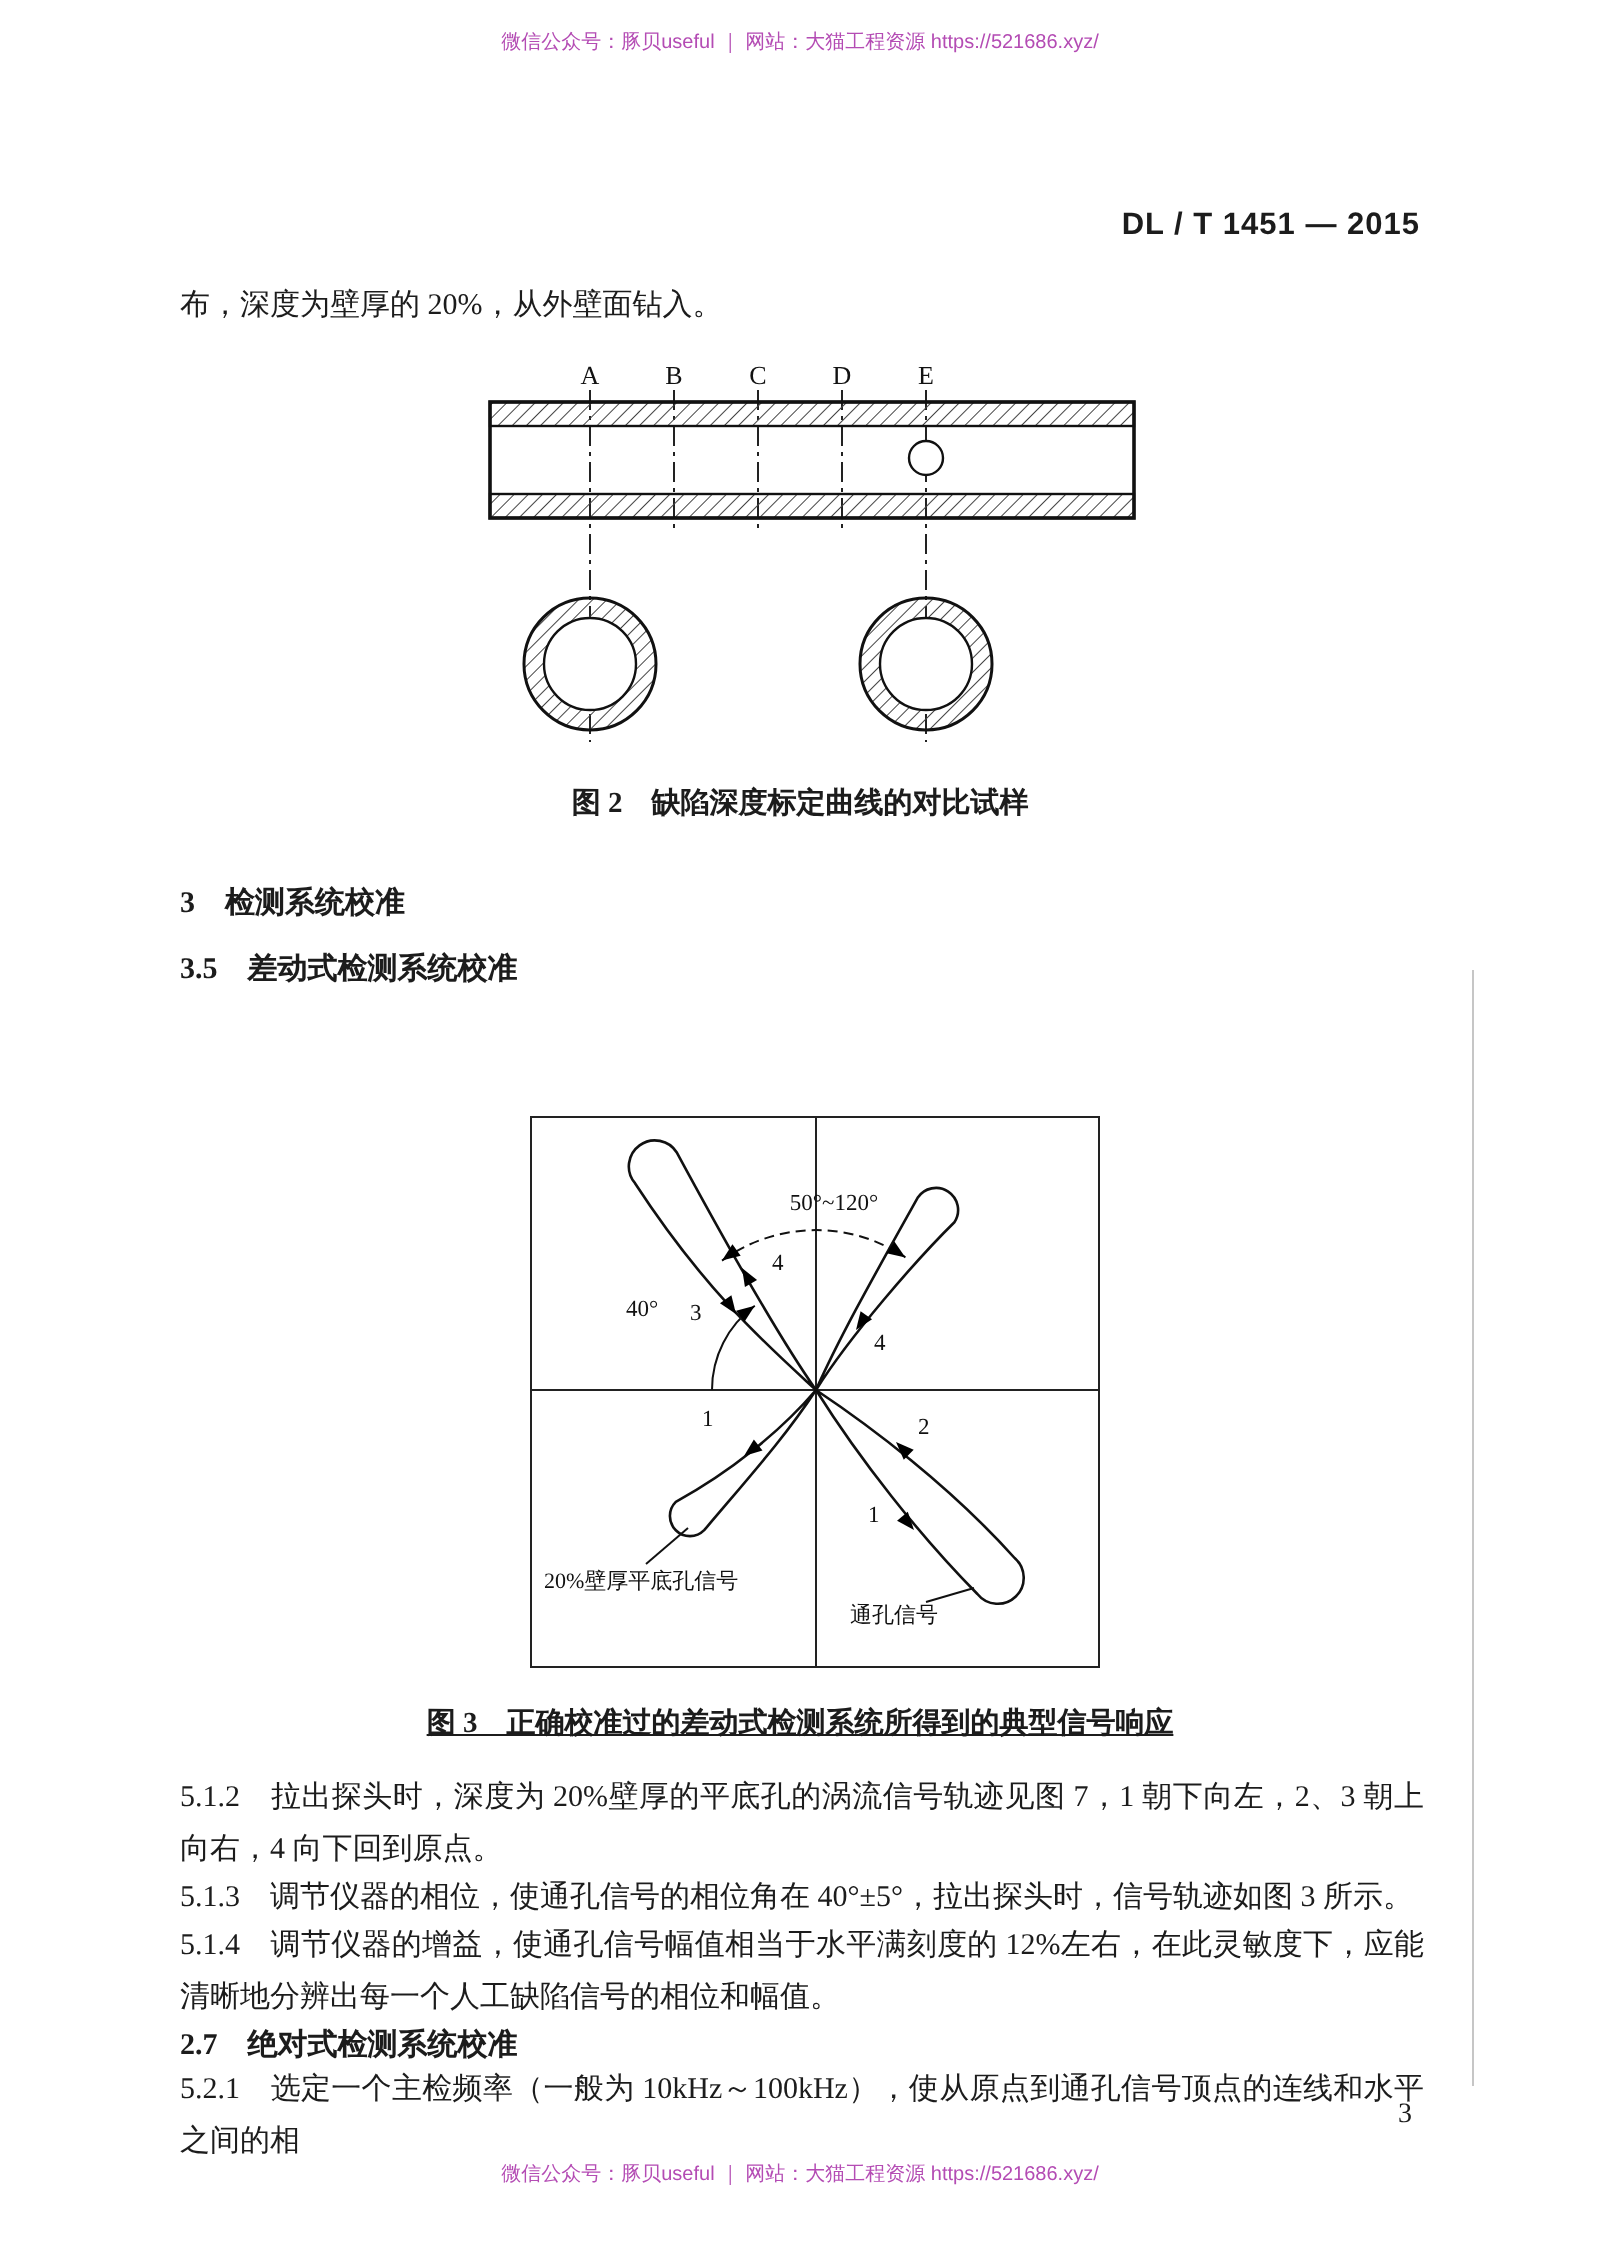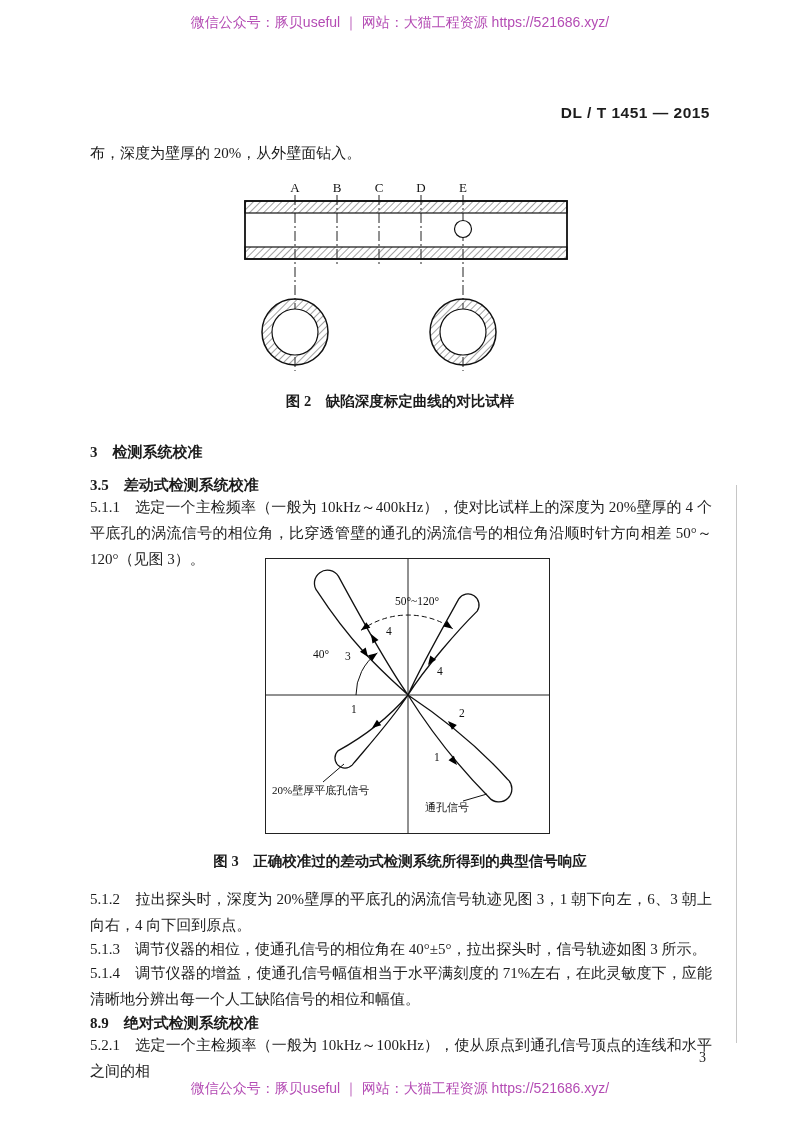"微信公众号：豚贝useful ｜ 网站：大猫工程资源" .watermark { font-size: 14px -> 10px }
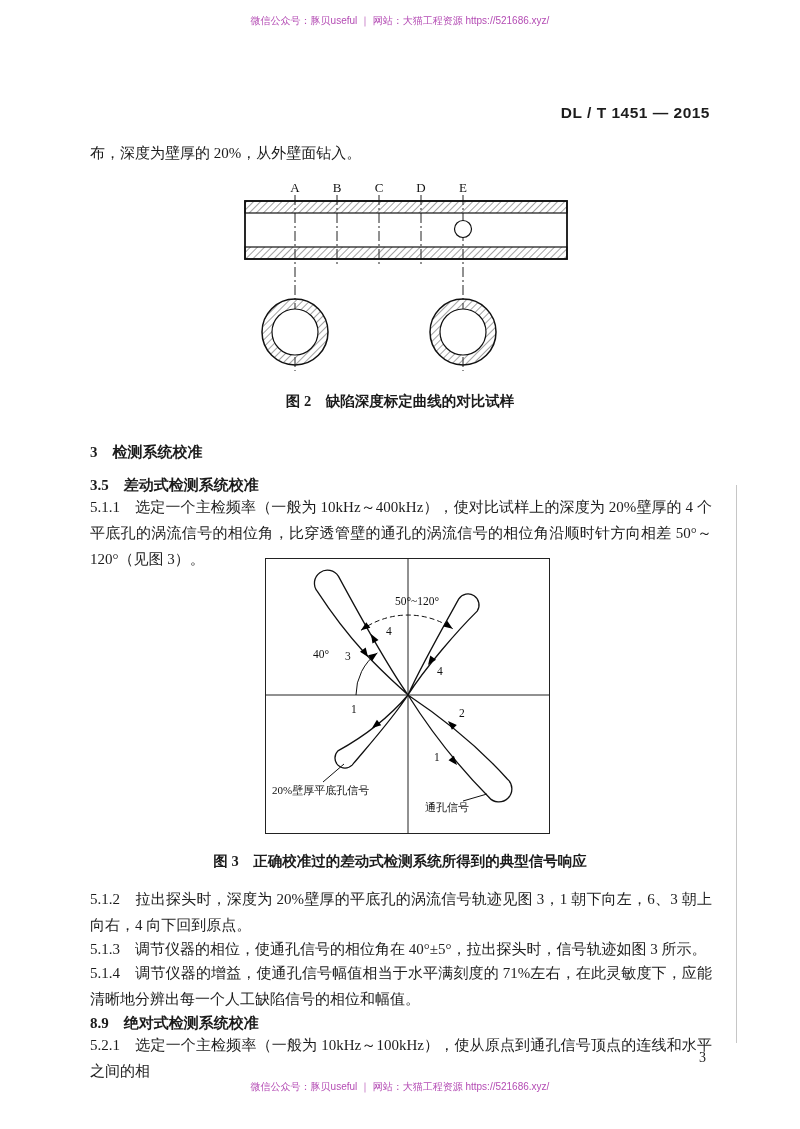"5.1.1 选定一个主检频率（一般为" div.para { html: <div>5.1.1 选定一个主检频率（一般为 10kHz～400kHz），使对比试样上的深度为 20%壁厚的 4 个平底孔的涡流信号的相位角，比穿透管壁的通孔的涡流信号的相位角沿顺时针方向相差 50°～120°（见图 3）。</div> -> none }
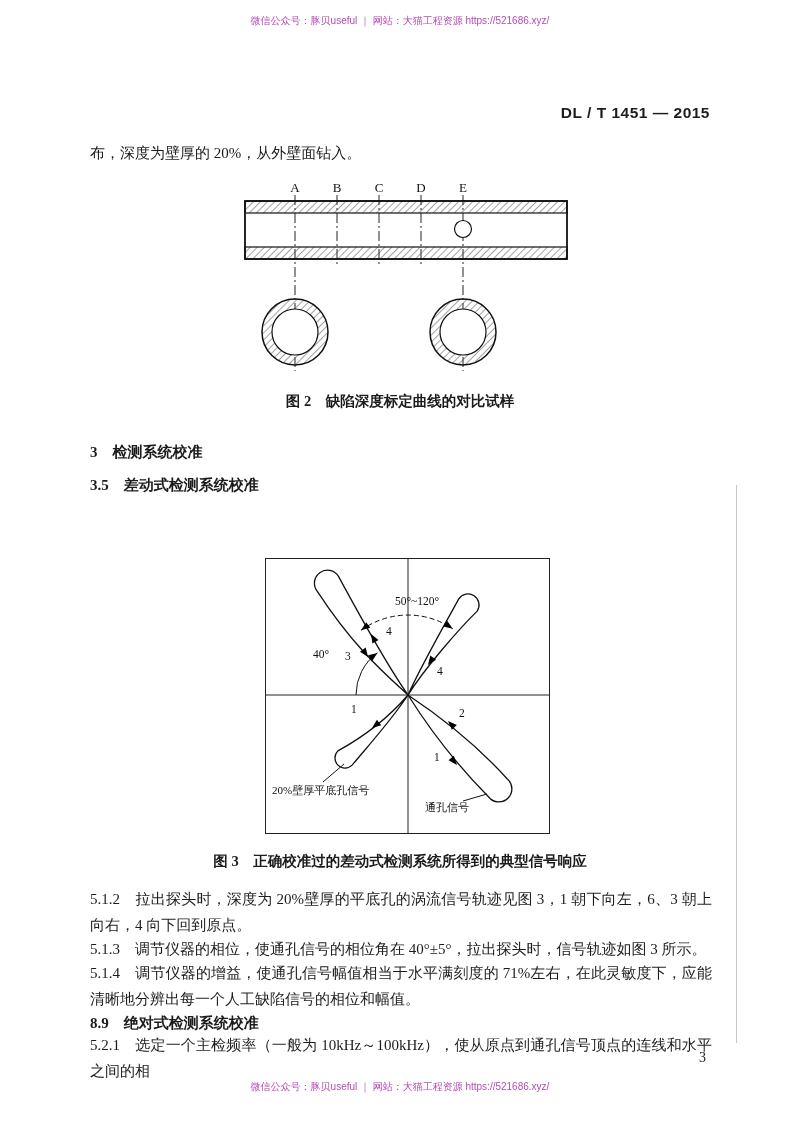"图 3 正确校准过的差动式检测系统所得到的典型信号响应" div.caption { text-decoration: none -> underline }
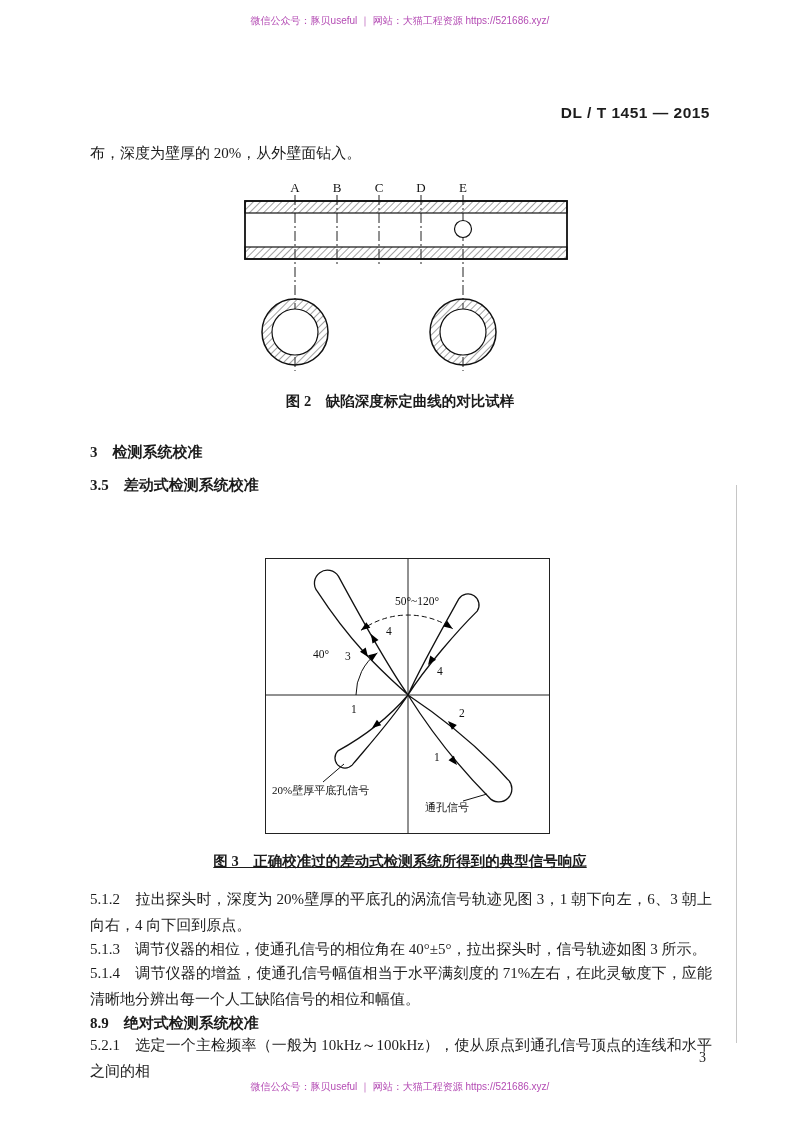"5.1.2 拉出探头时，深度为 20%壁厚的平底孔的涡流信号轨迹见图 3，1" div.para { text: 3，1 朝下向左，6 -> 7，1 朝下向左，2 }
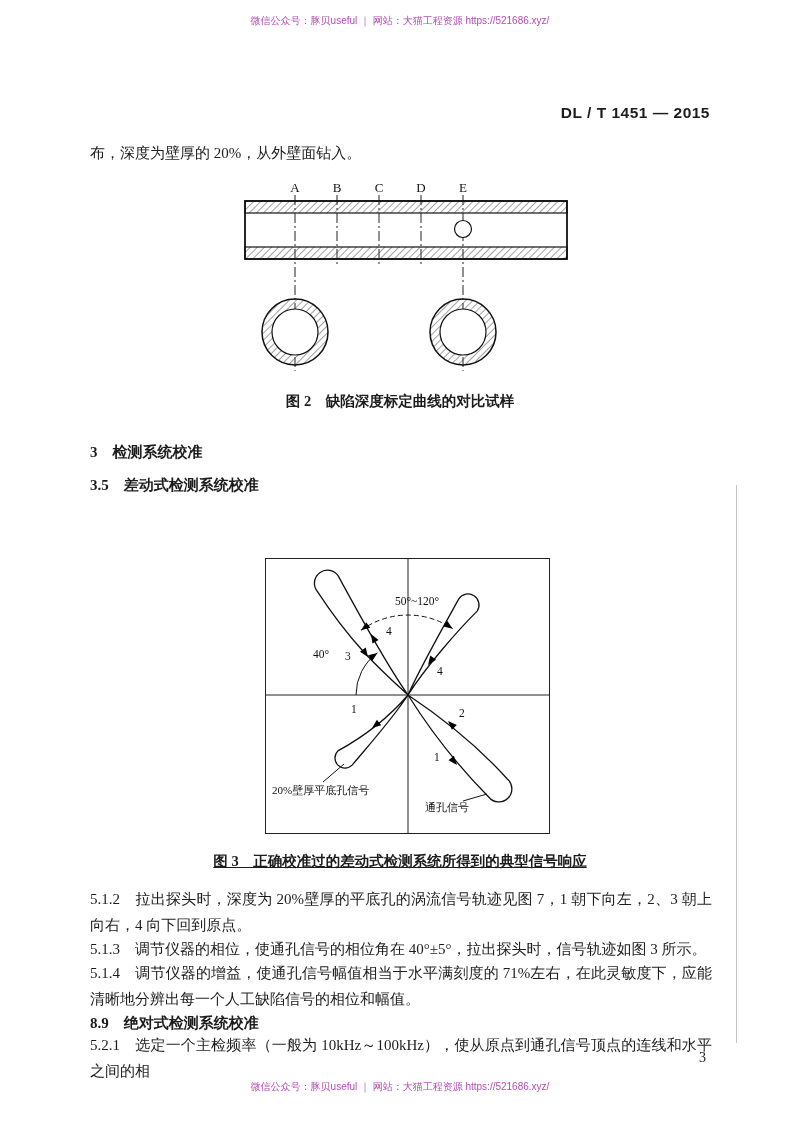"5.1.4 调节仪器的增益，使通孔信号幅值相当于水平满刻度的" div.para { text: 71% -> 12% }
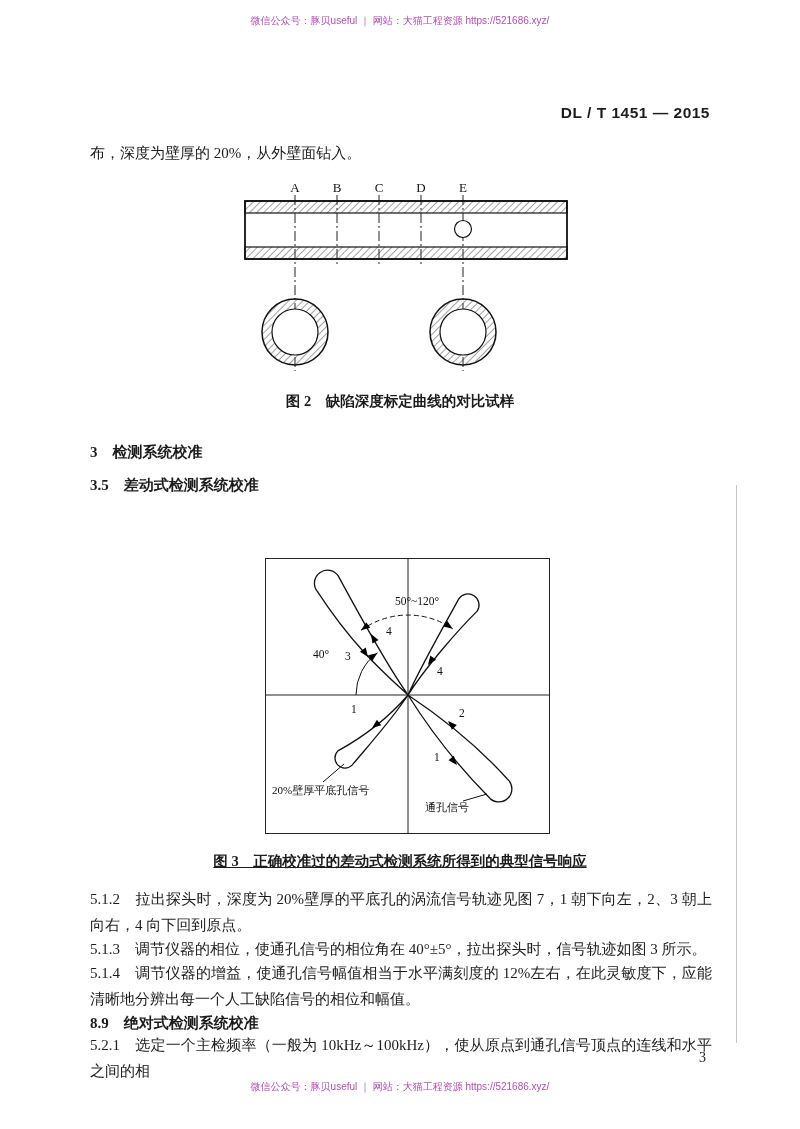"8.9 绝对式检测系统校准" div.para { text: 8.9 -> 2.7 }
